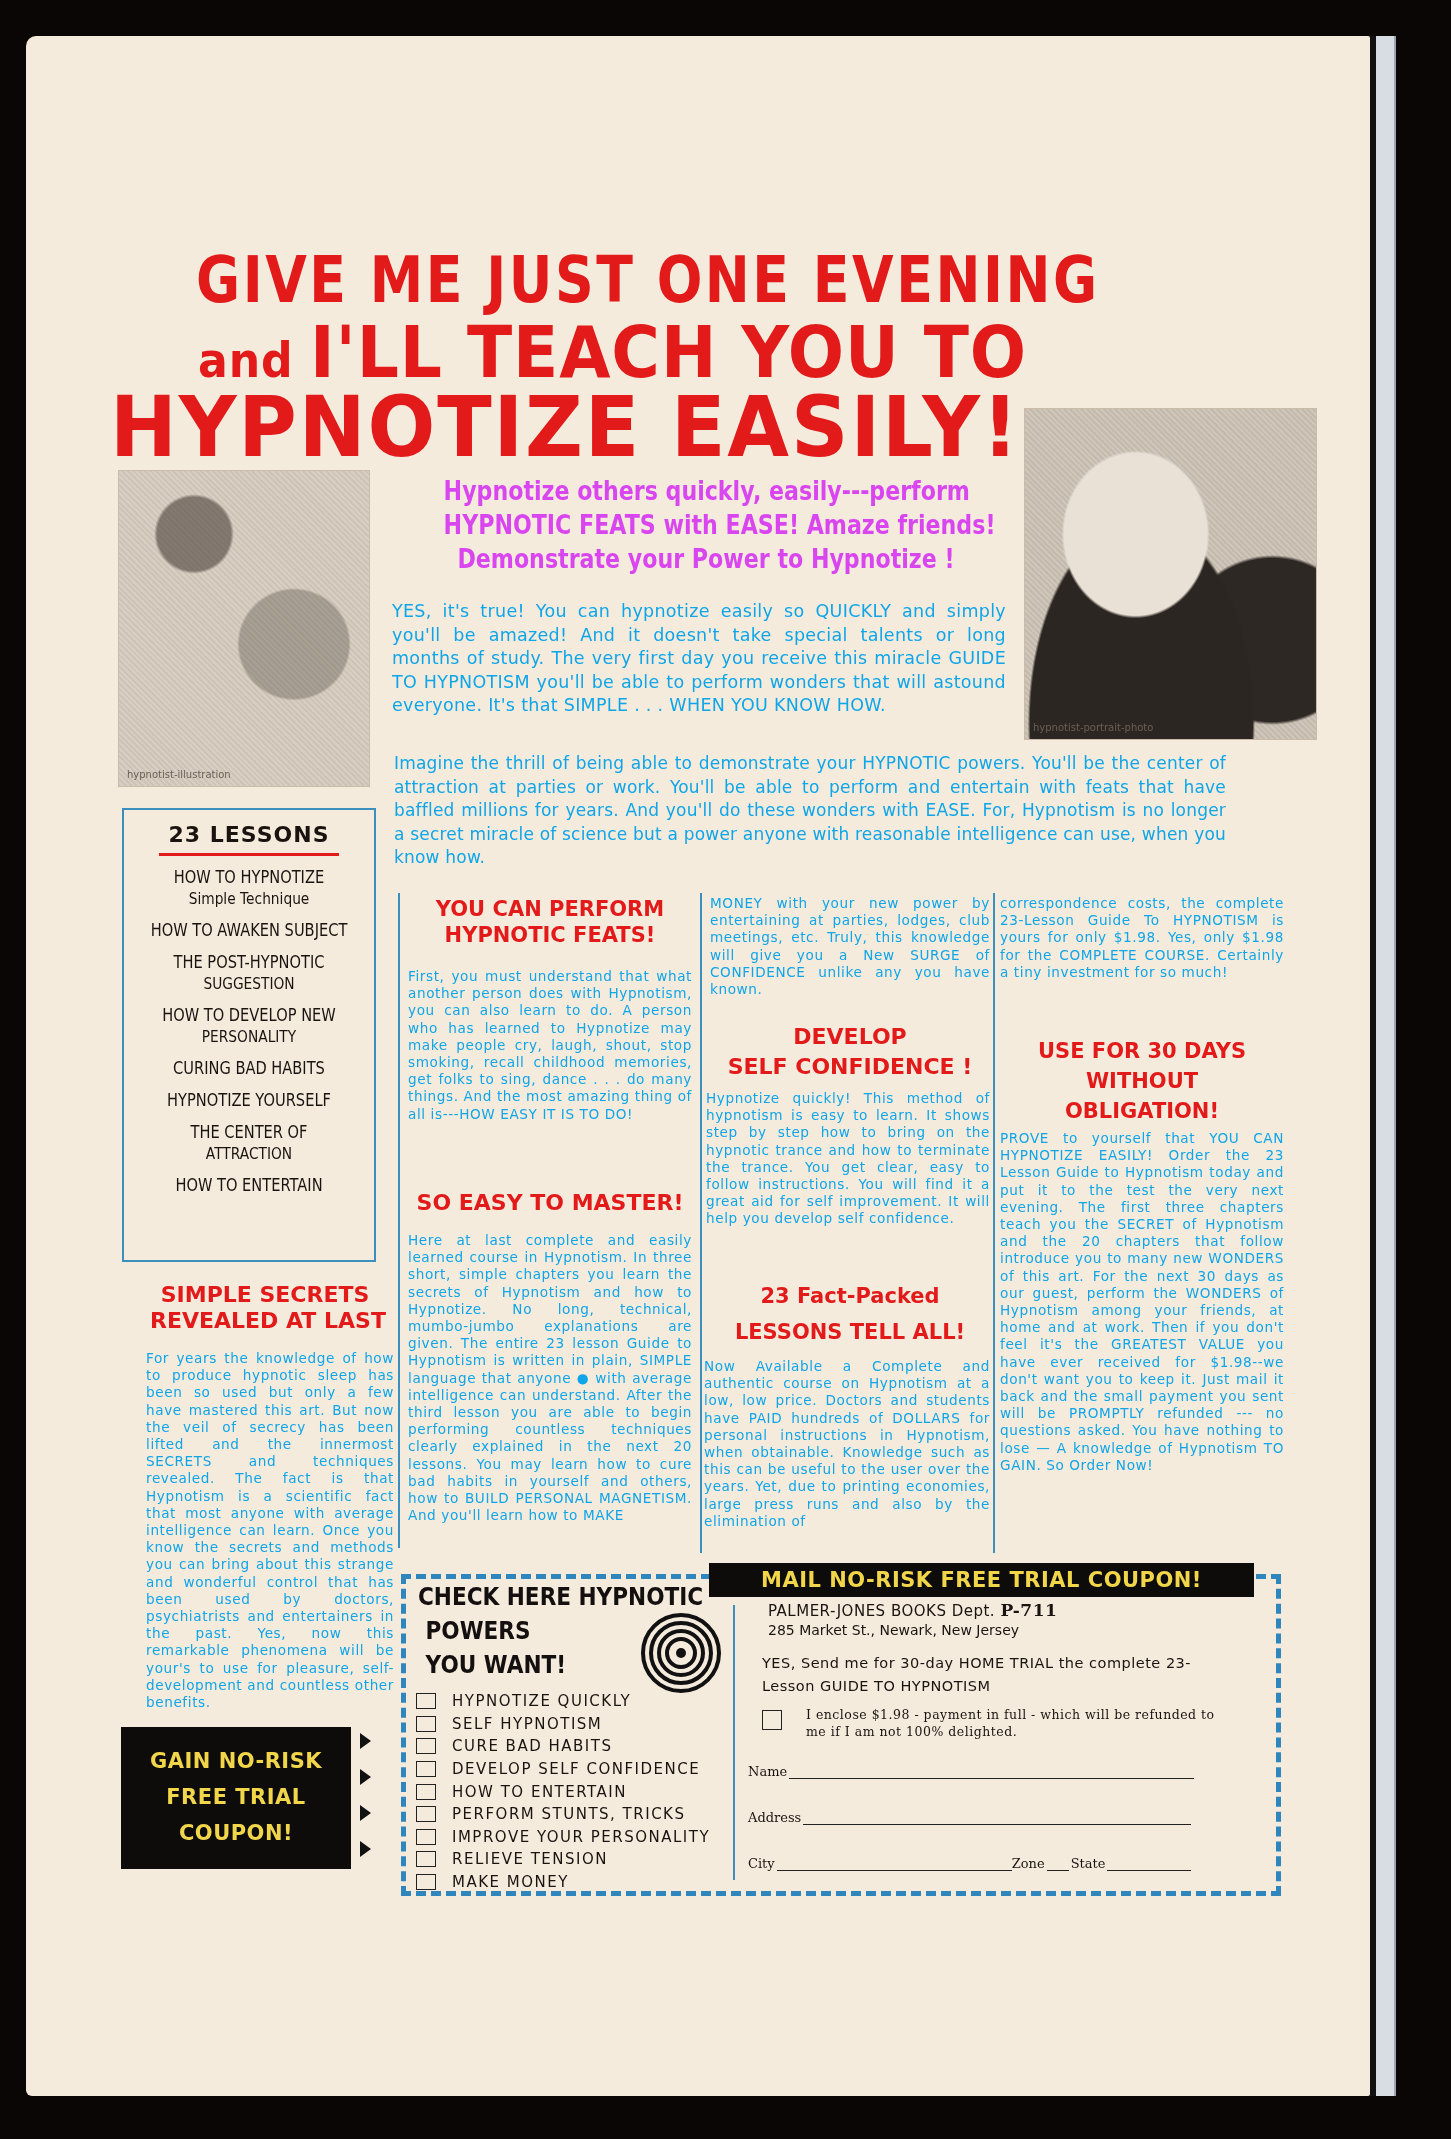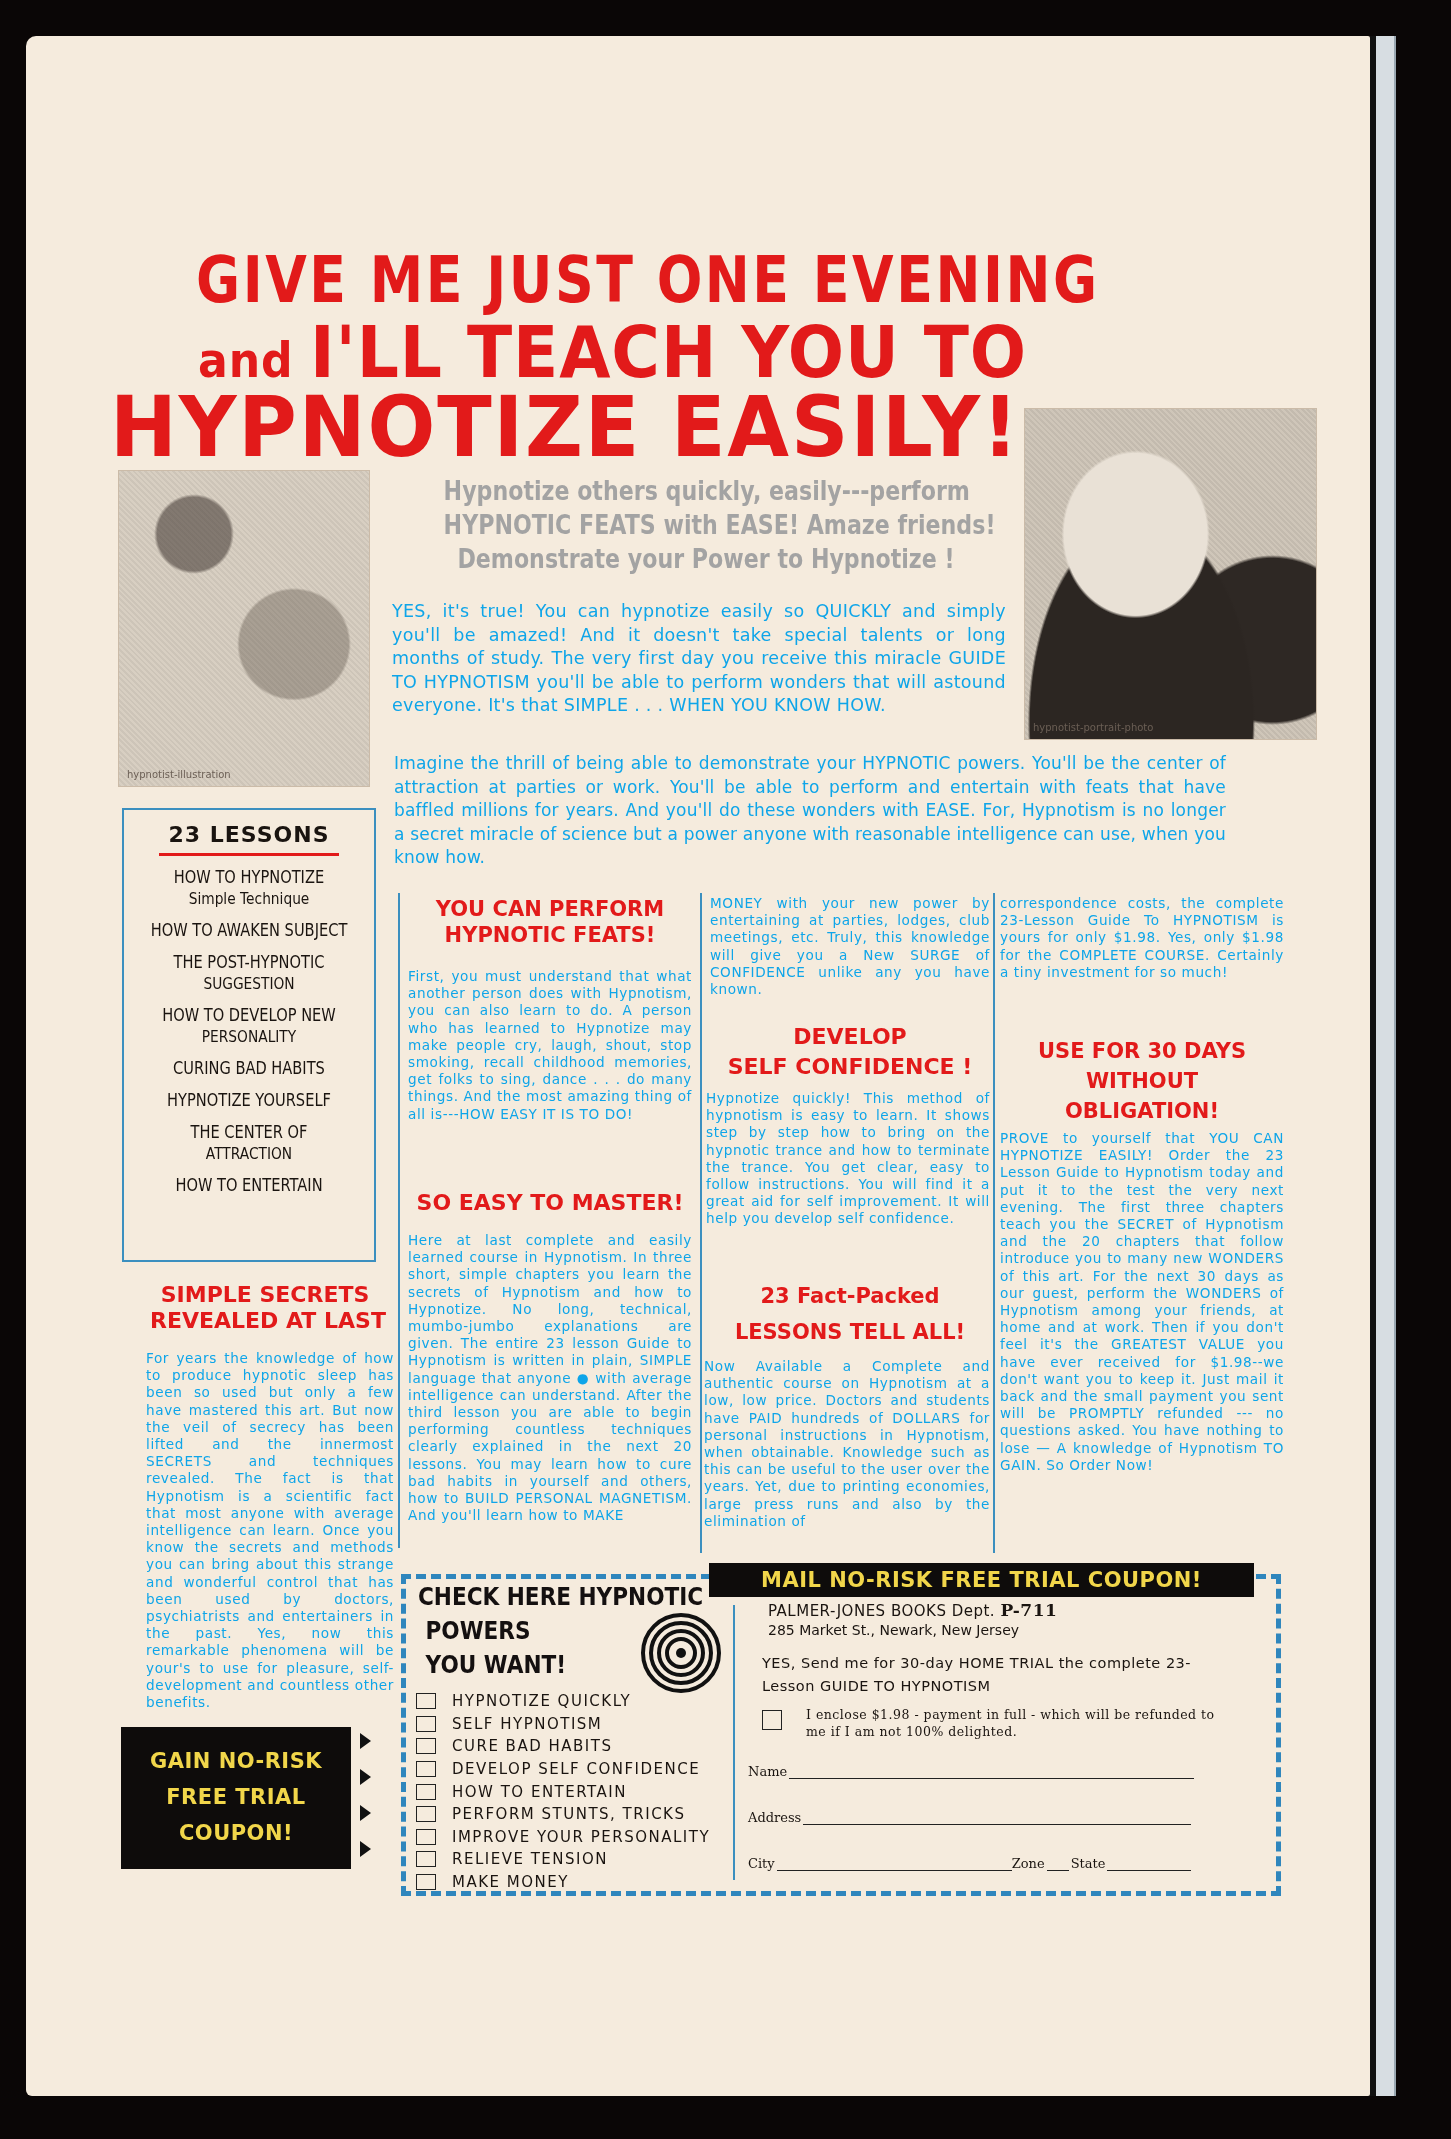"Hypnotize others quickly," .sub { color: #a3a3a3 -> #d946ef }
